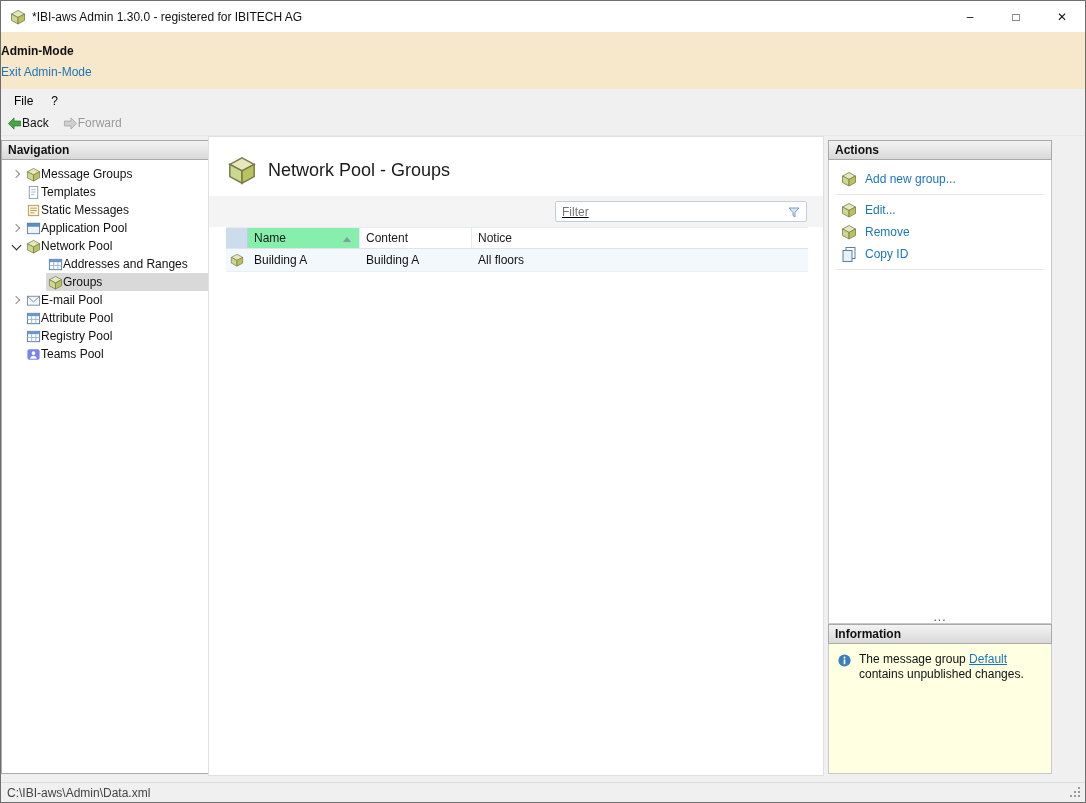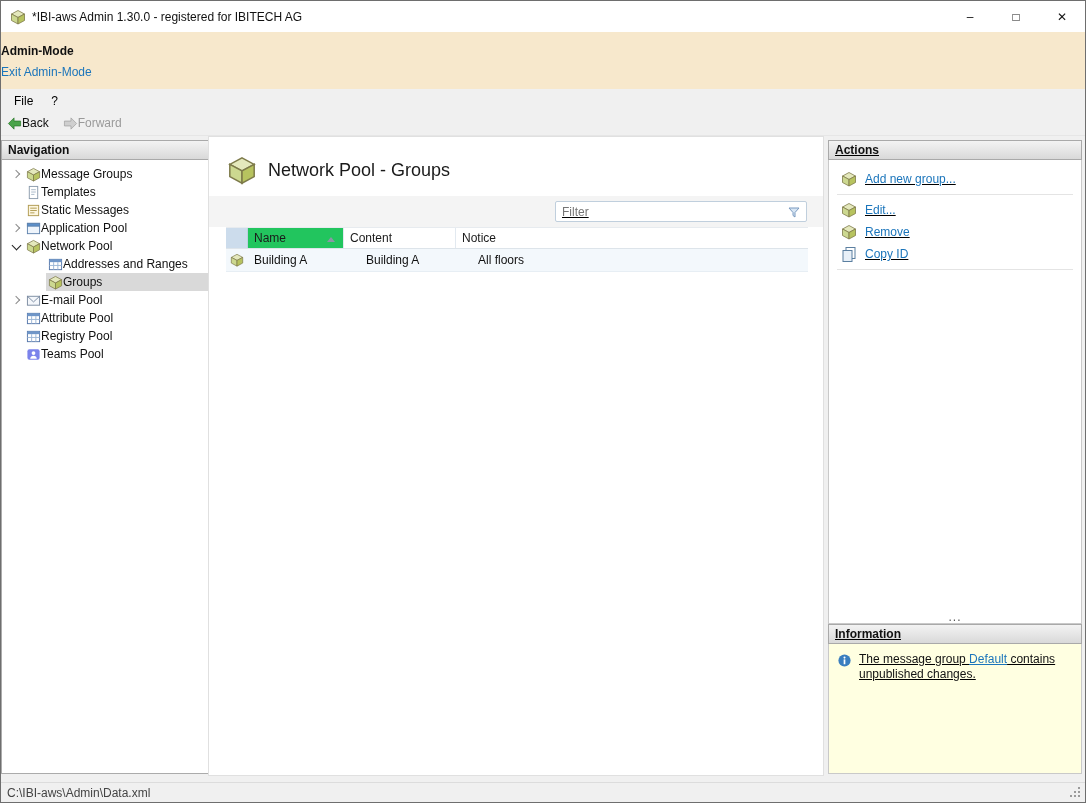"Actions" .rightpanel { text-decoration: underline -> none; width: 254px -> 224px }
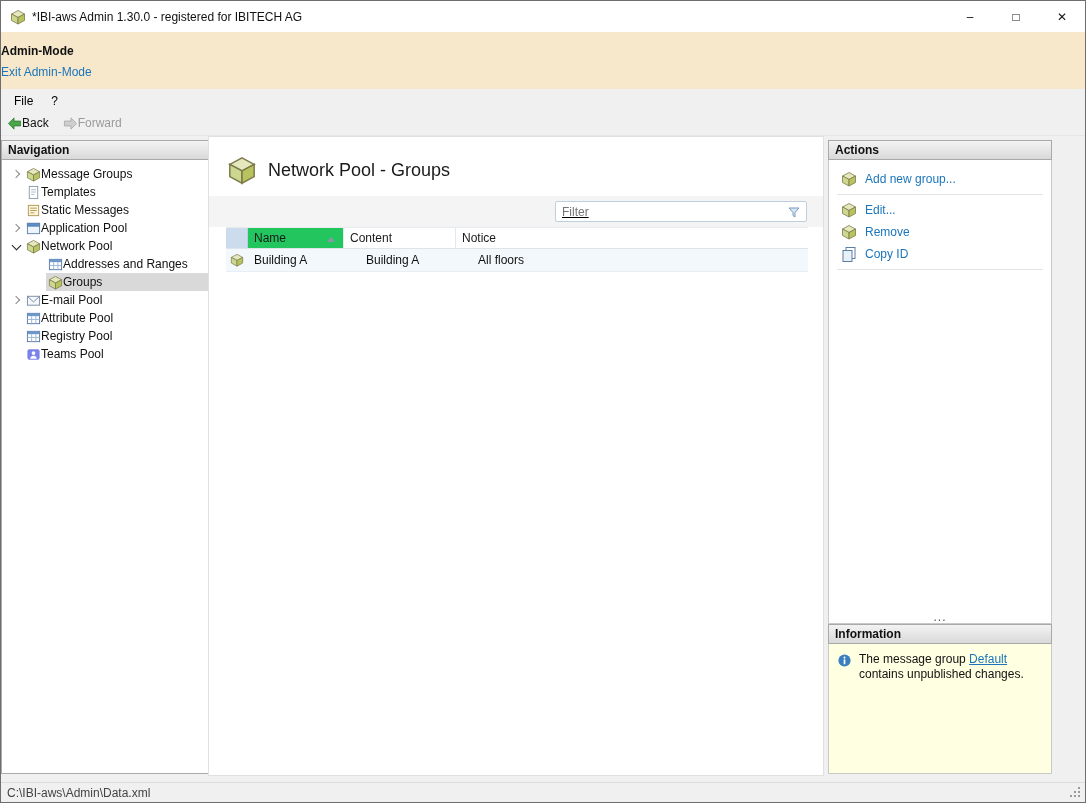"Name" .th-name { background: #22c55e -> #86efac; width: 96px -> 112px }
